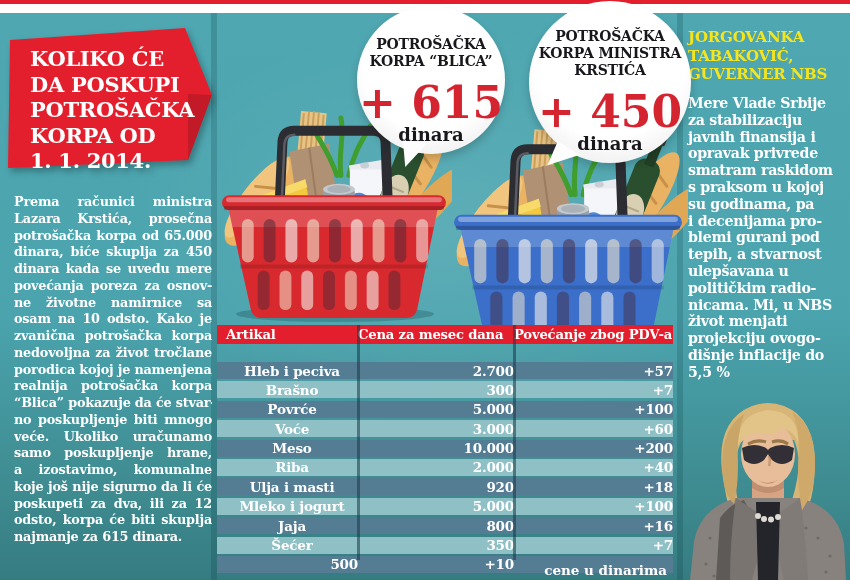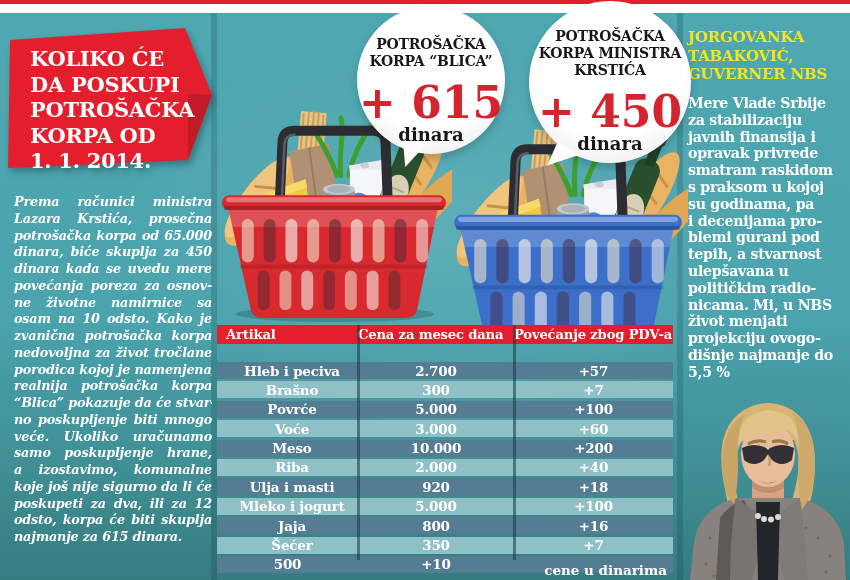"Prema računici ministra" .left-para .tline { font-style: italic -> none }
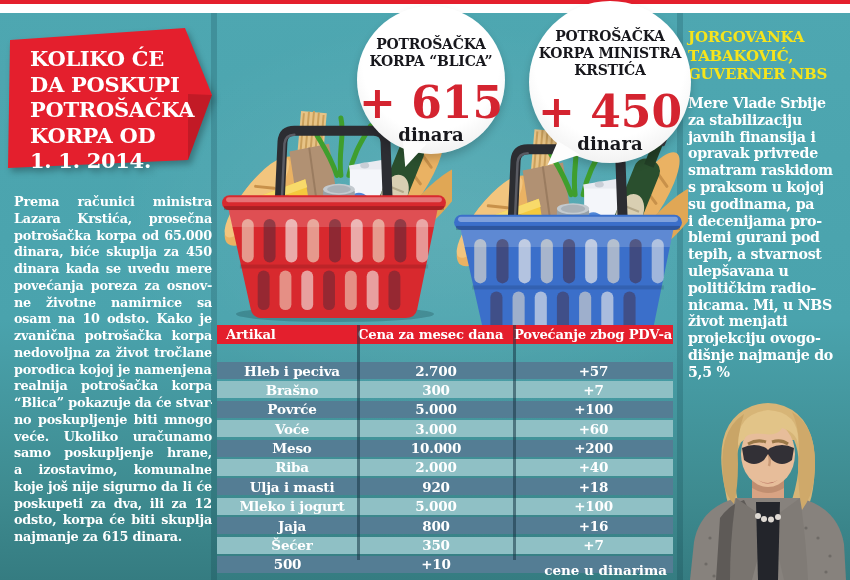"dišnje najmanje do" div.tline { text: najmanje -> inflacije }
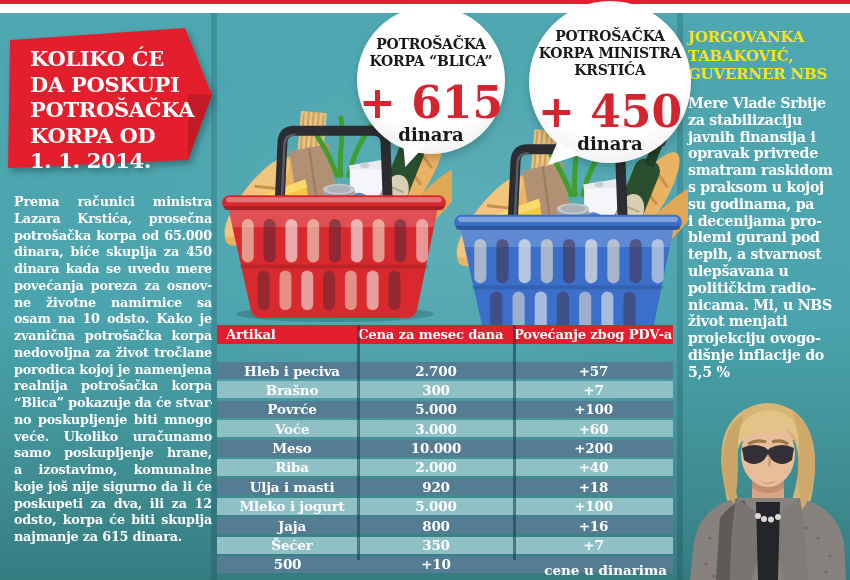"2.700" .td { text-align: center -> right }
